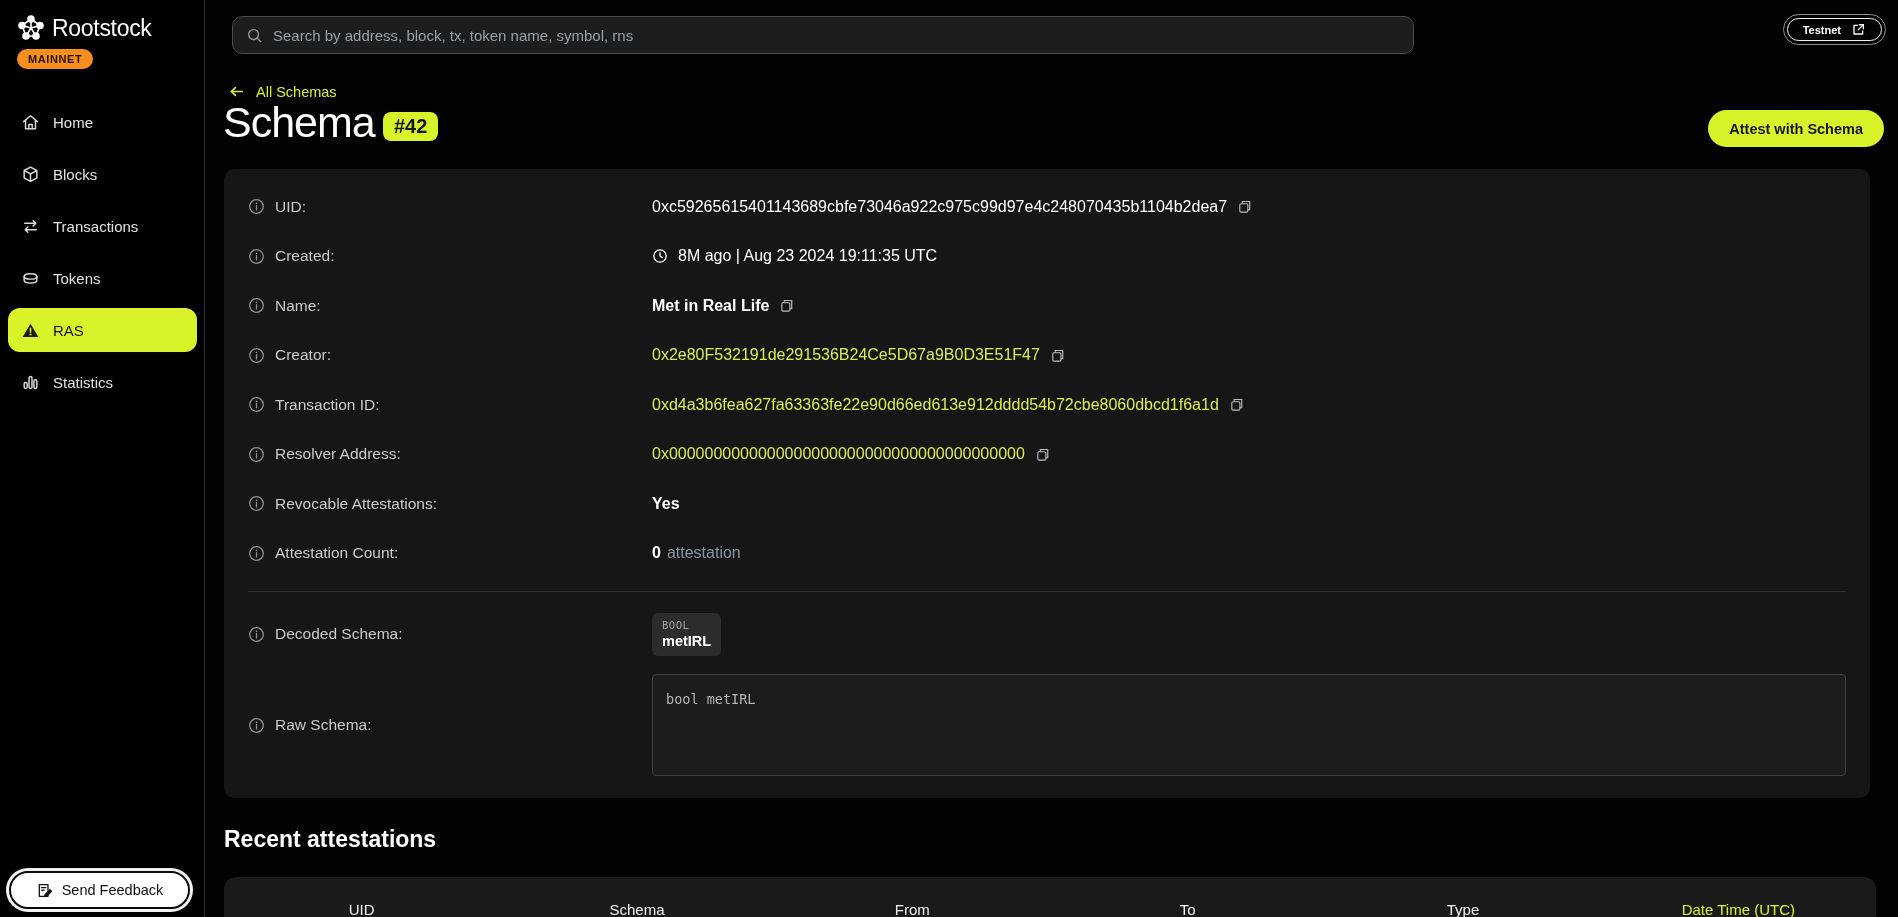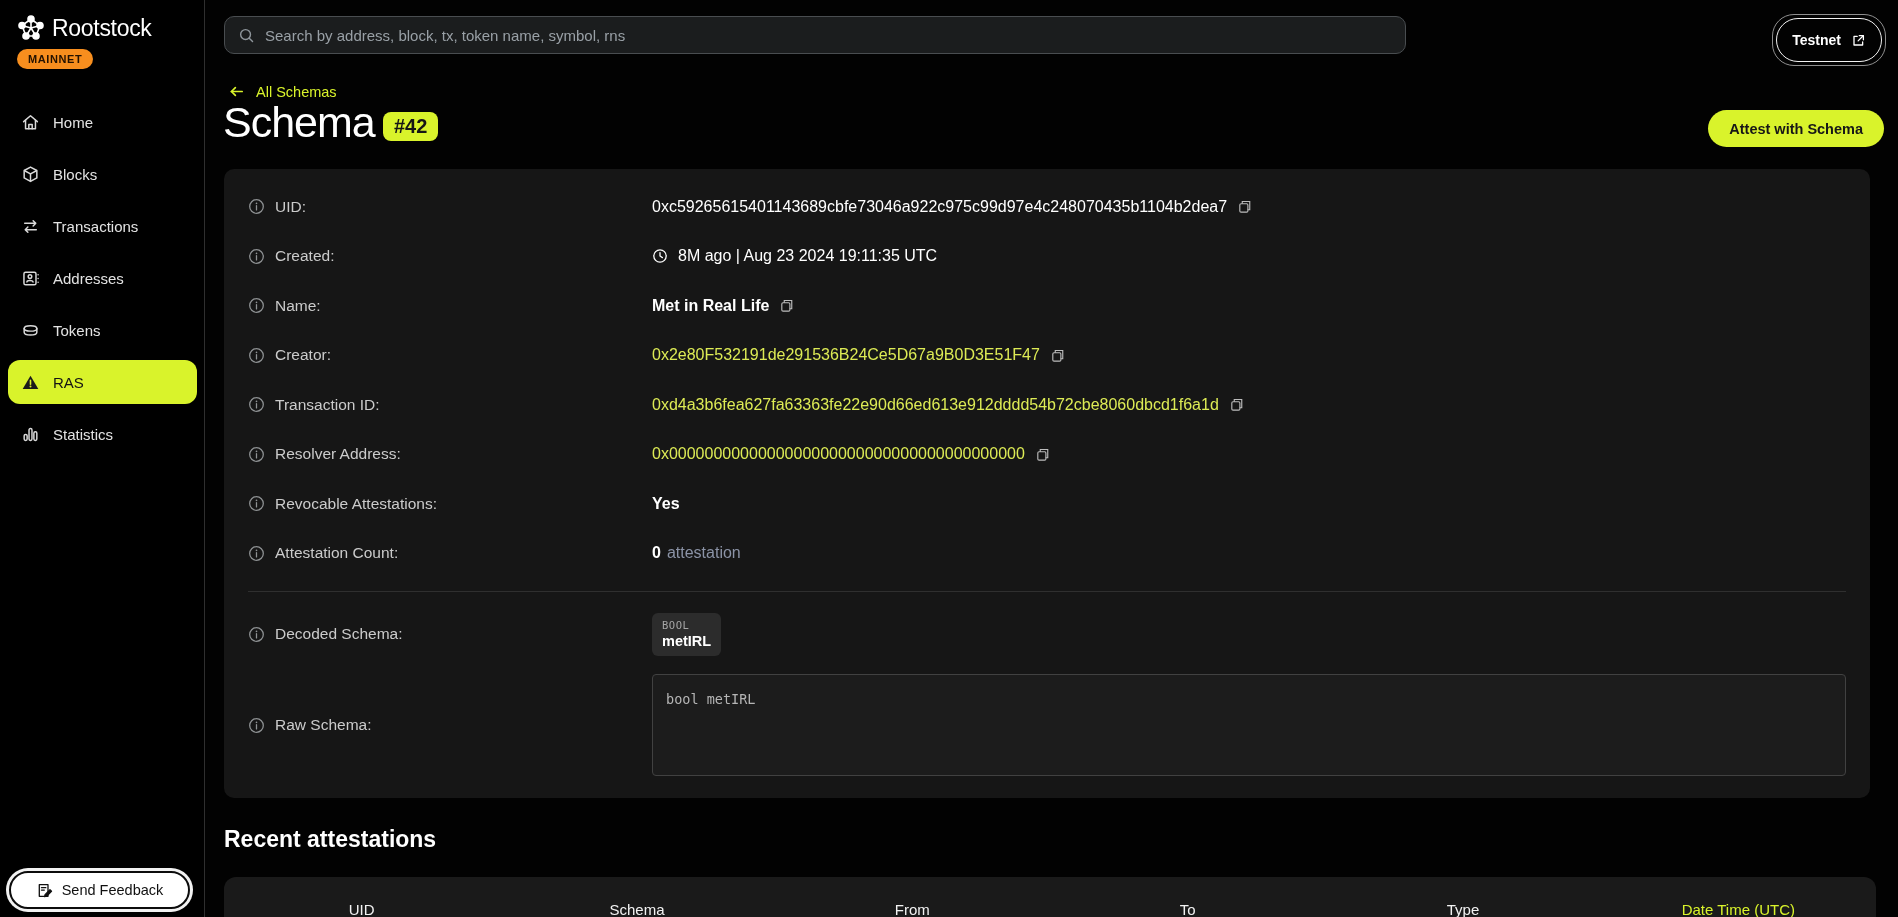"Search by address, block, tx," .search-wrap { left: 224px -> 232px }
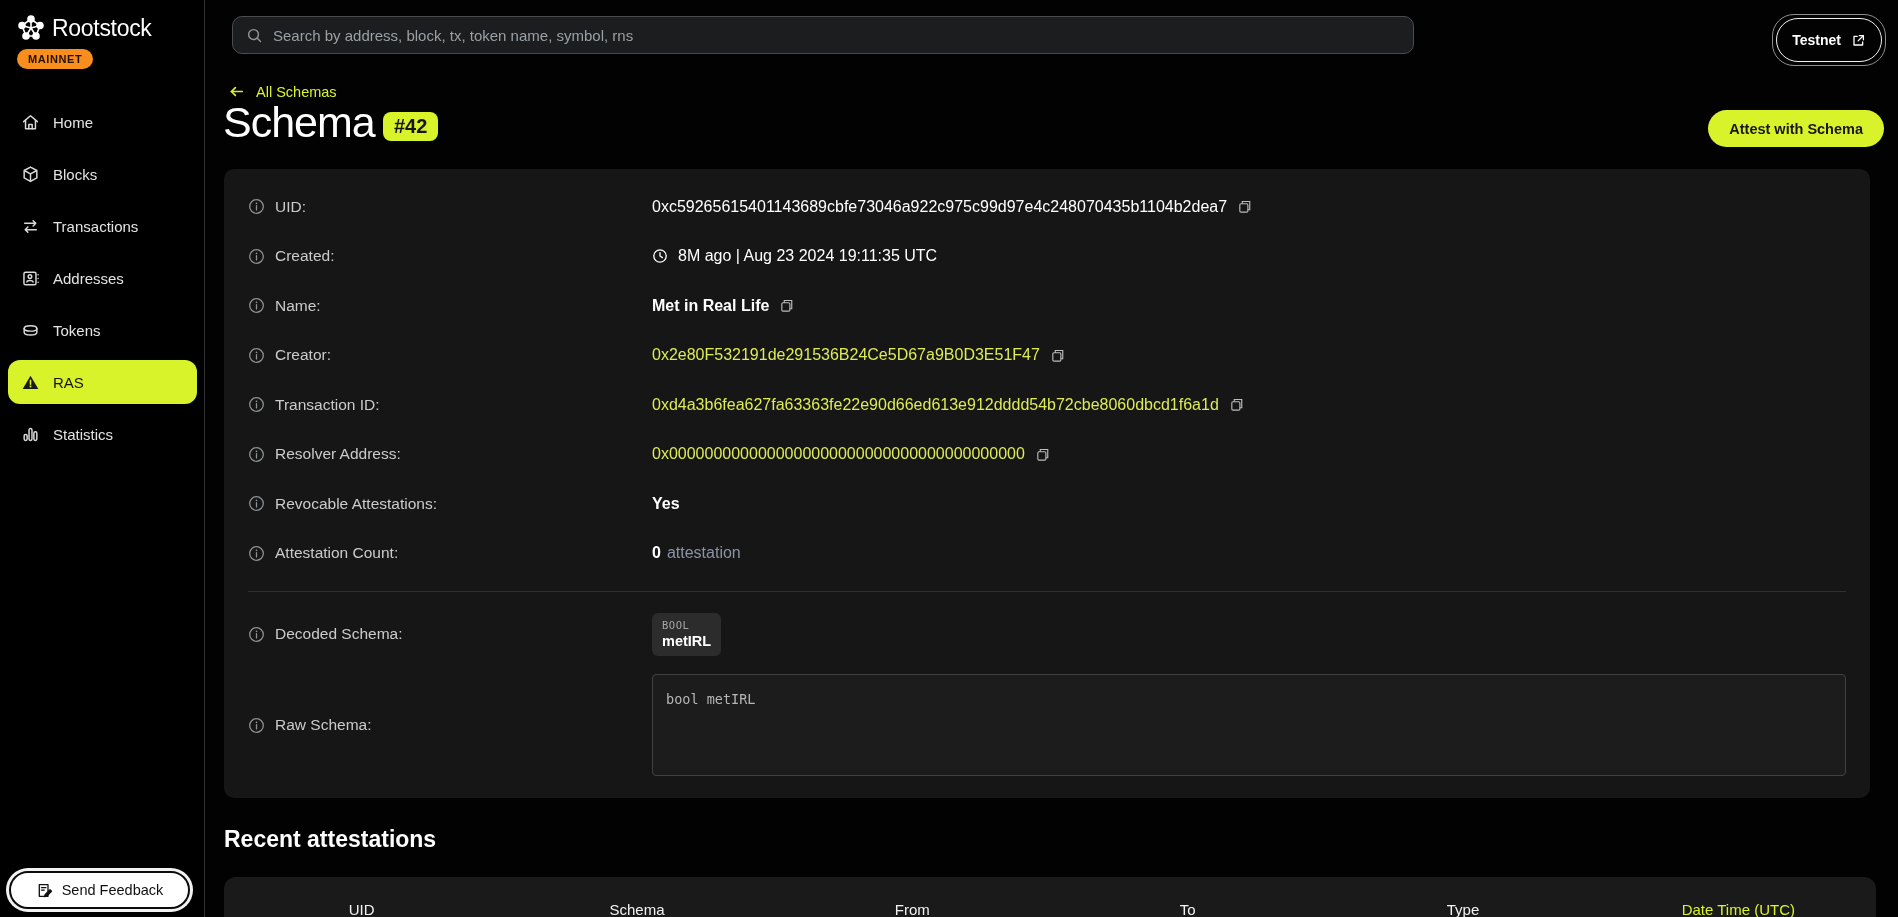"Testnet" .testnet-btn { font-size: 14px -> 11px; height: 44px -> 23px }
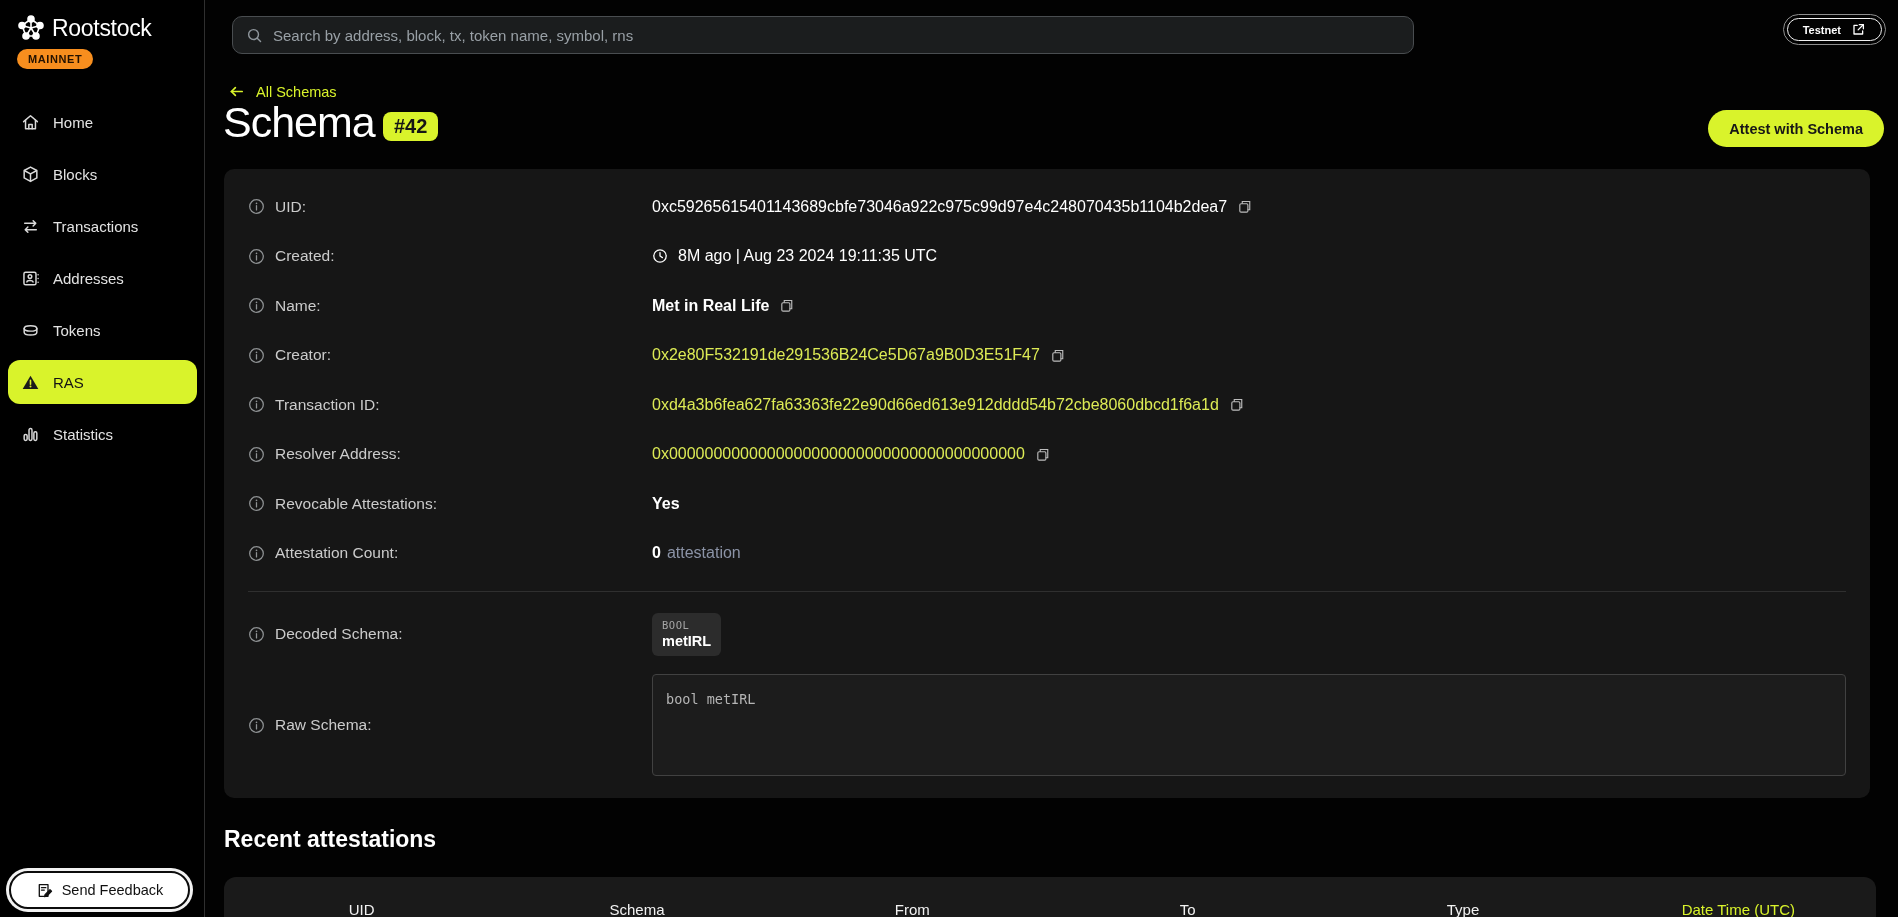"Addresses" div.nav-item { html: <div> <span> <svg> <rect></rect> <circle></circle> <path></path> <path></path> </svg> </span> <span>Addresses</span> </div> -> none }
